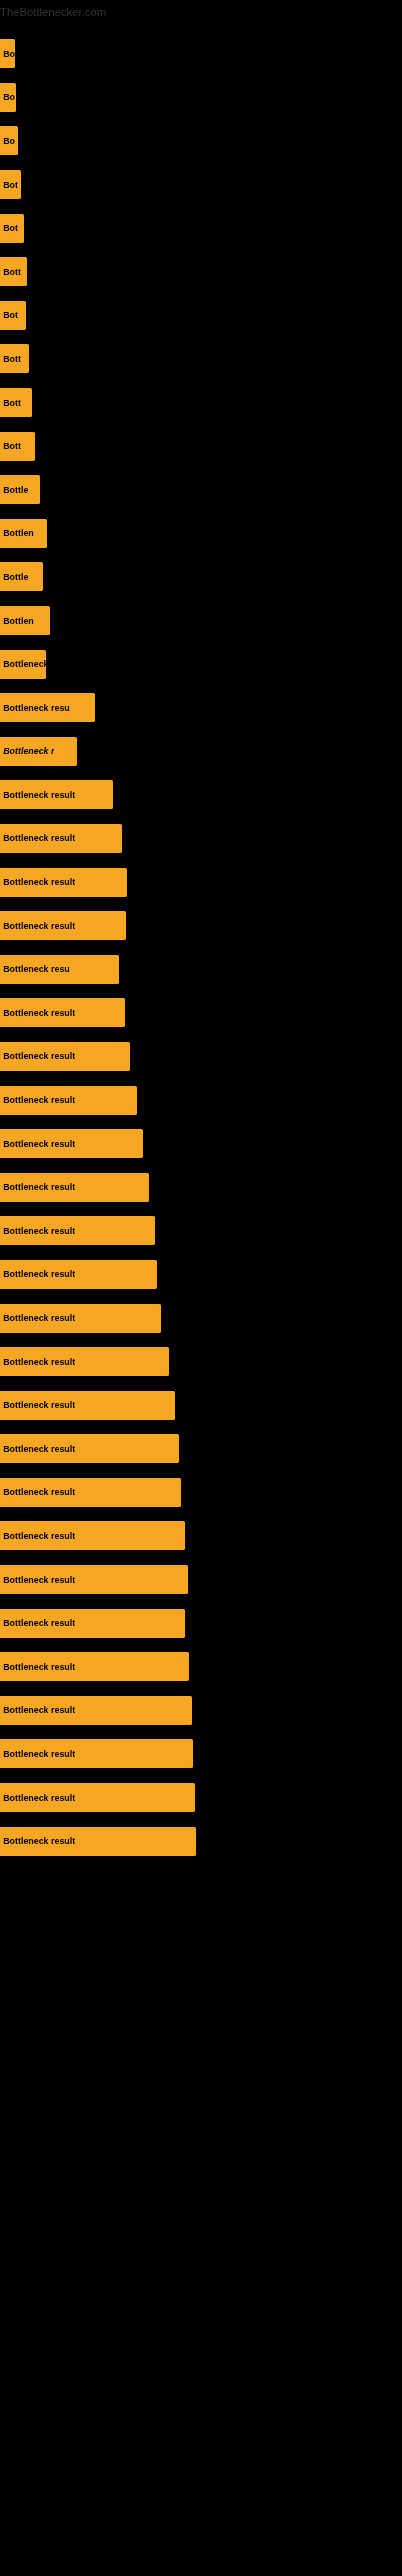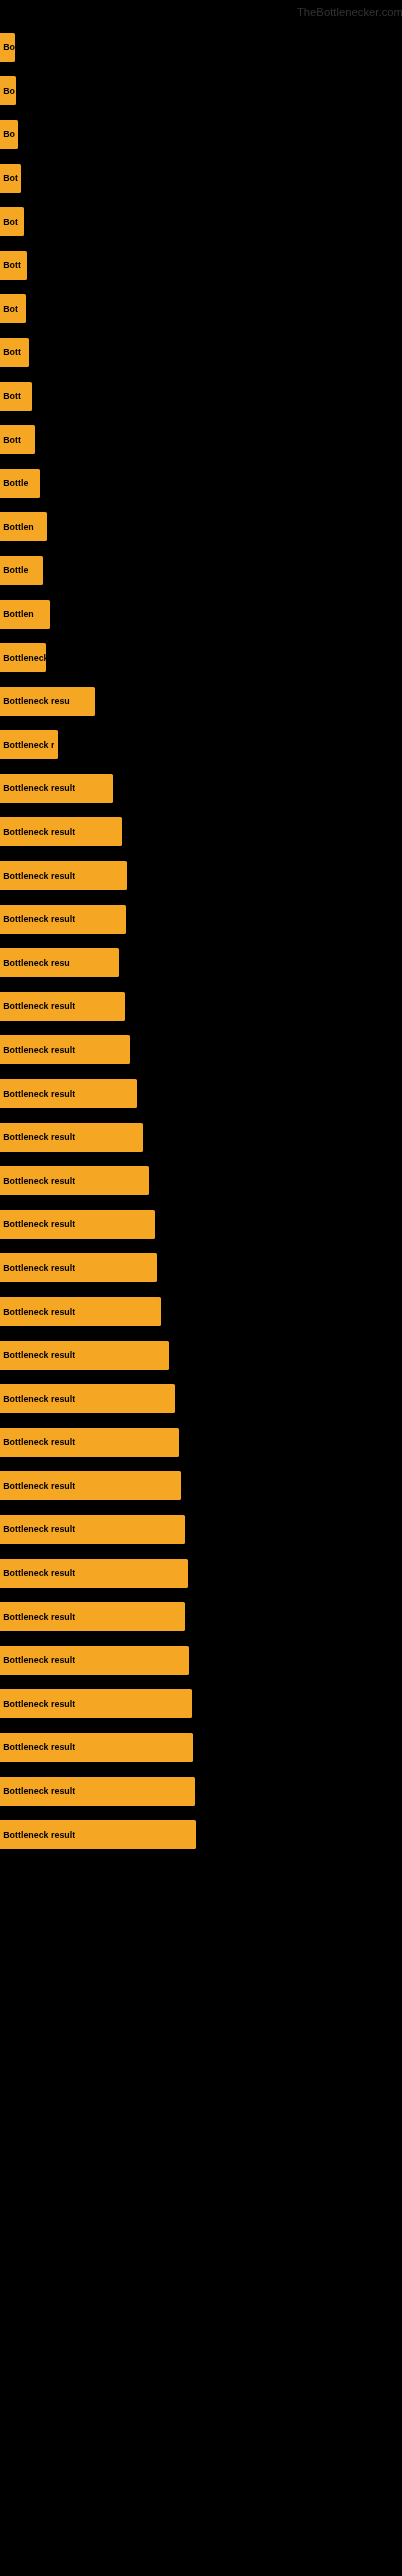"TheBottlenecker.com" .site-title { text-align: right -> left }
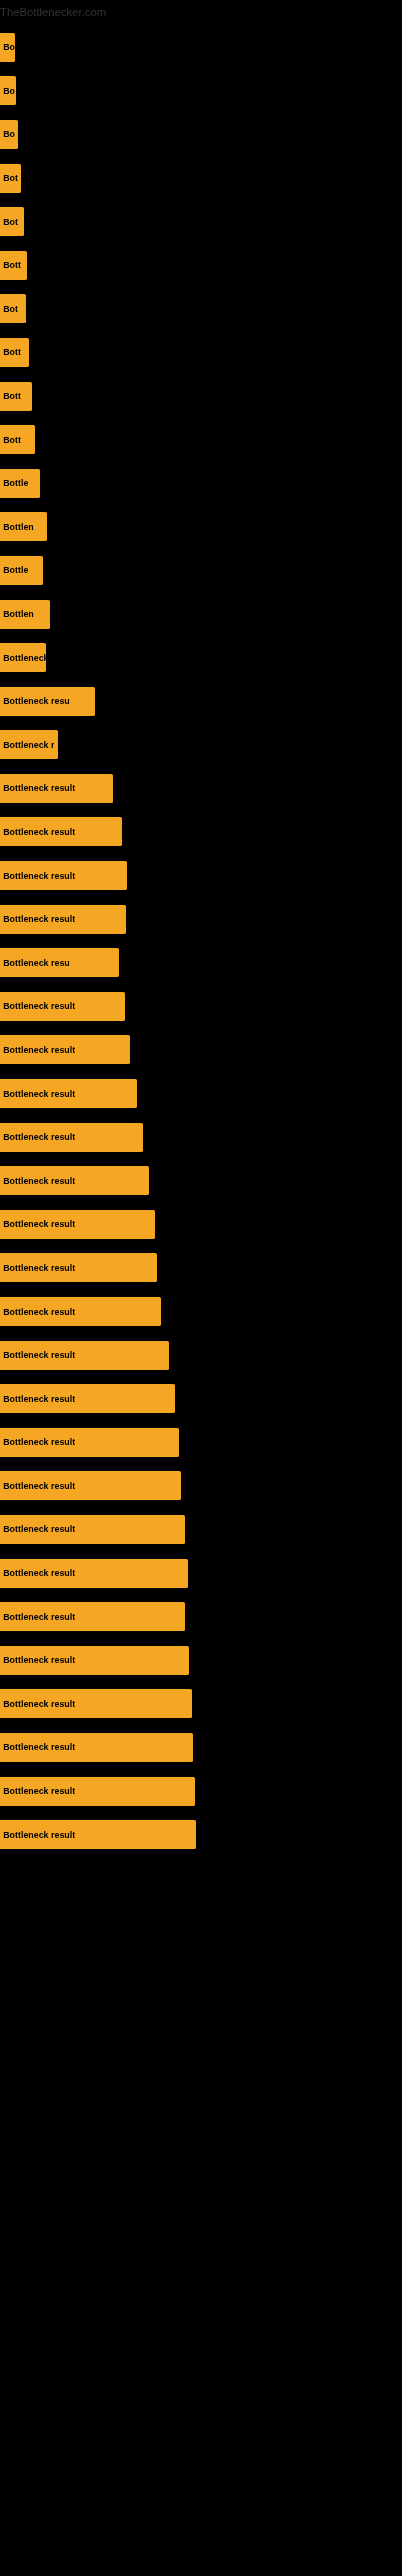"Bo" .bar-row { align-items: flex-start -> center }
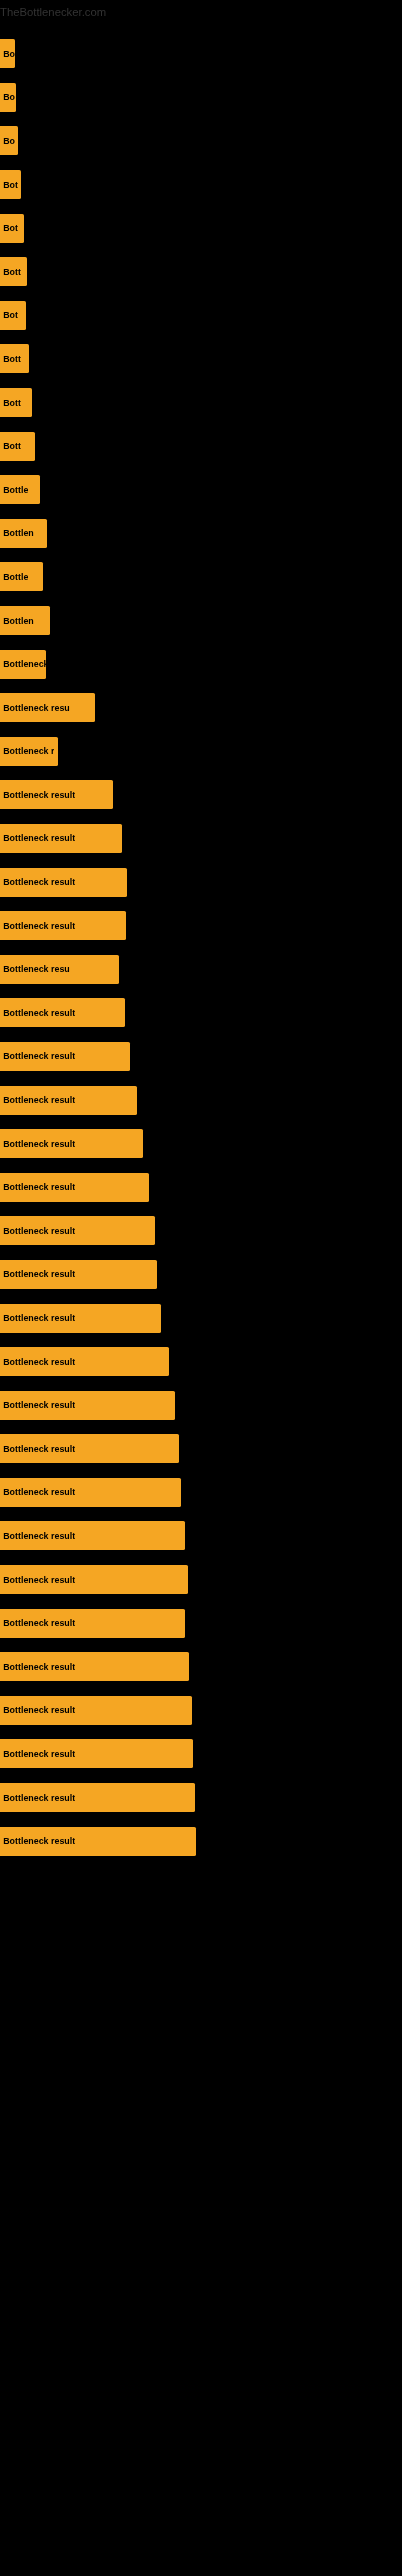"Bottleneck r" div.bar { font-style: none -> italic; width: 58px -> 77px }
